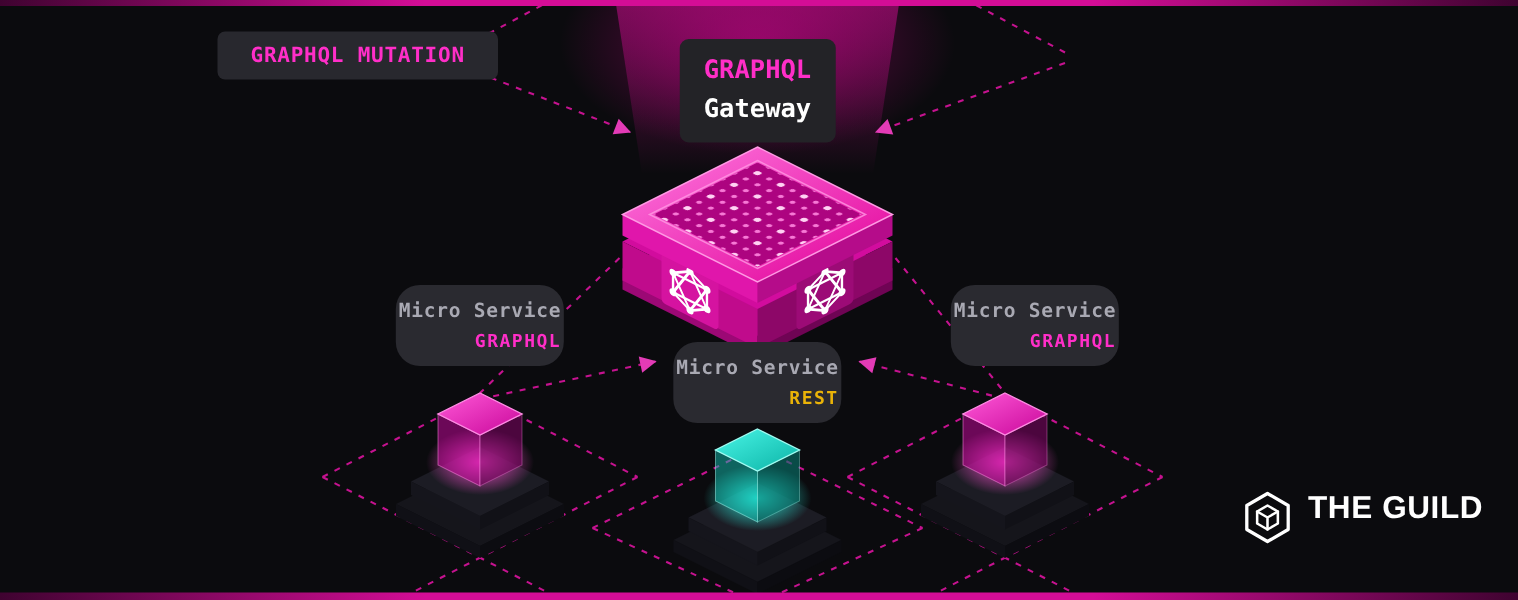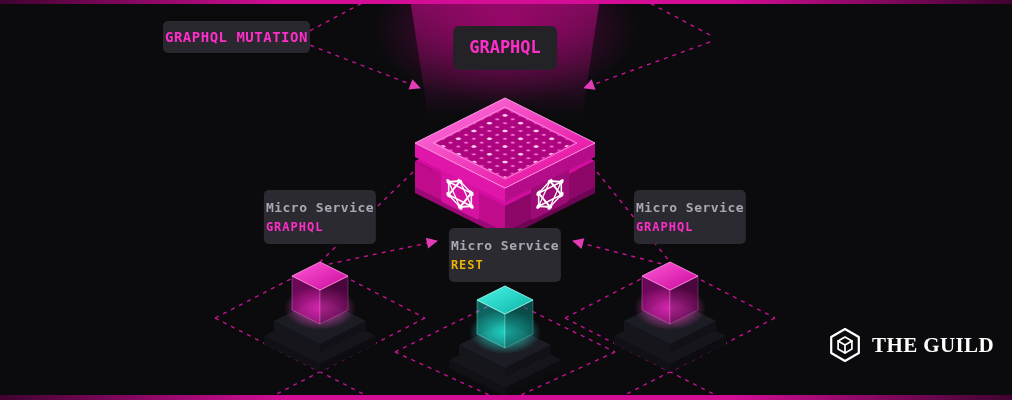"GRAPHQL MUTATION" .chip { margin-left: 18px -> none; padding: 8px 2px -> 8px 22px }
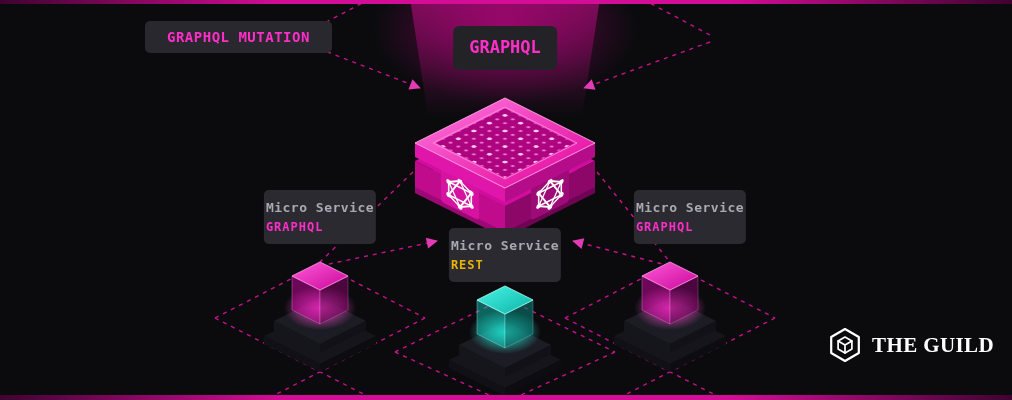"Gateway" span.l2 { html: none -> <span>Gateway</span> }
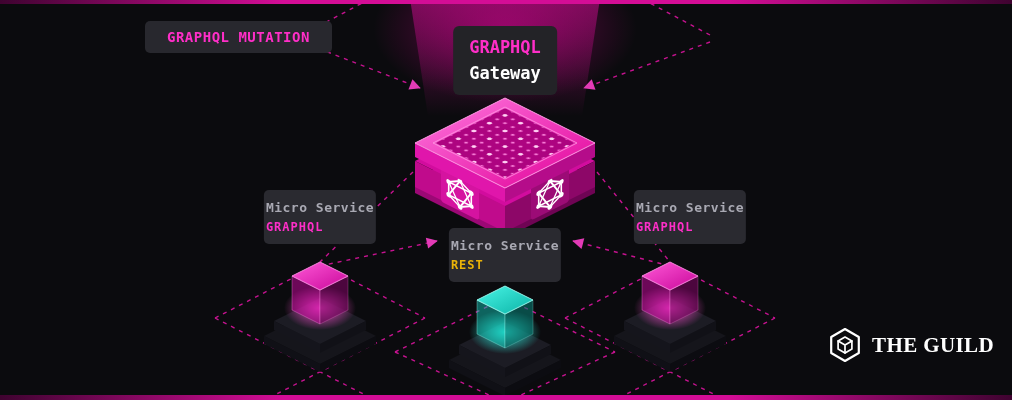"Micro Service" .svc { border-radius: 5px -> 16px; text-align: left -> right }
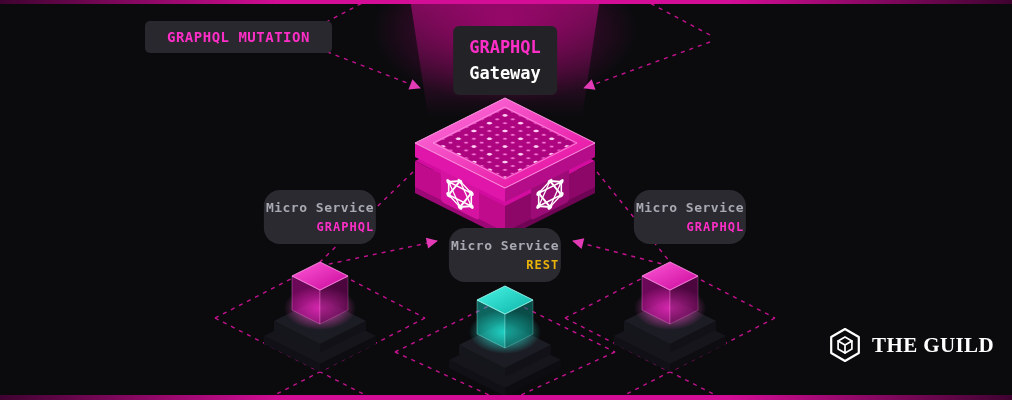"THE GUILD" .brand { align-items: center -> none; font-family: Liberation Serif, serif -> Liberation Sans, sans-serif }
